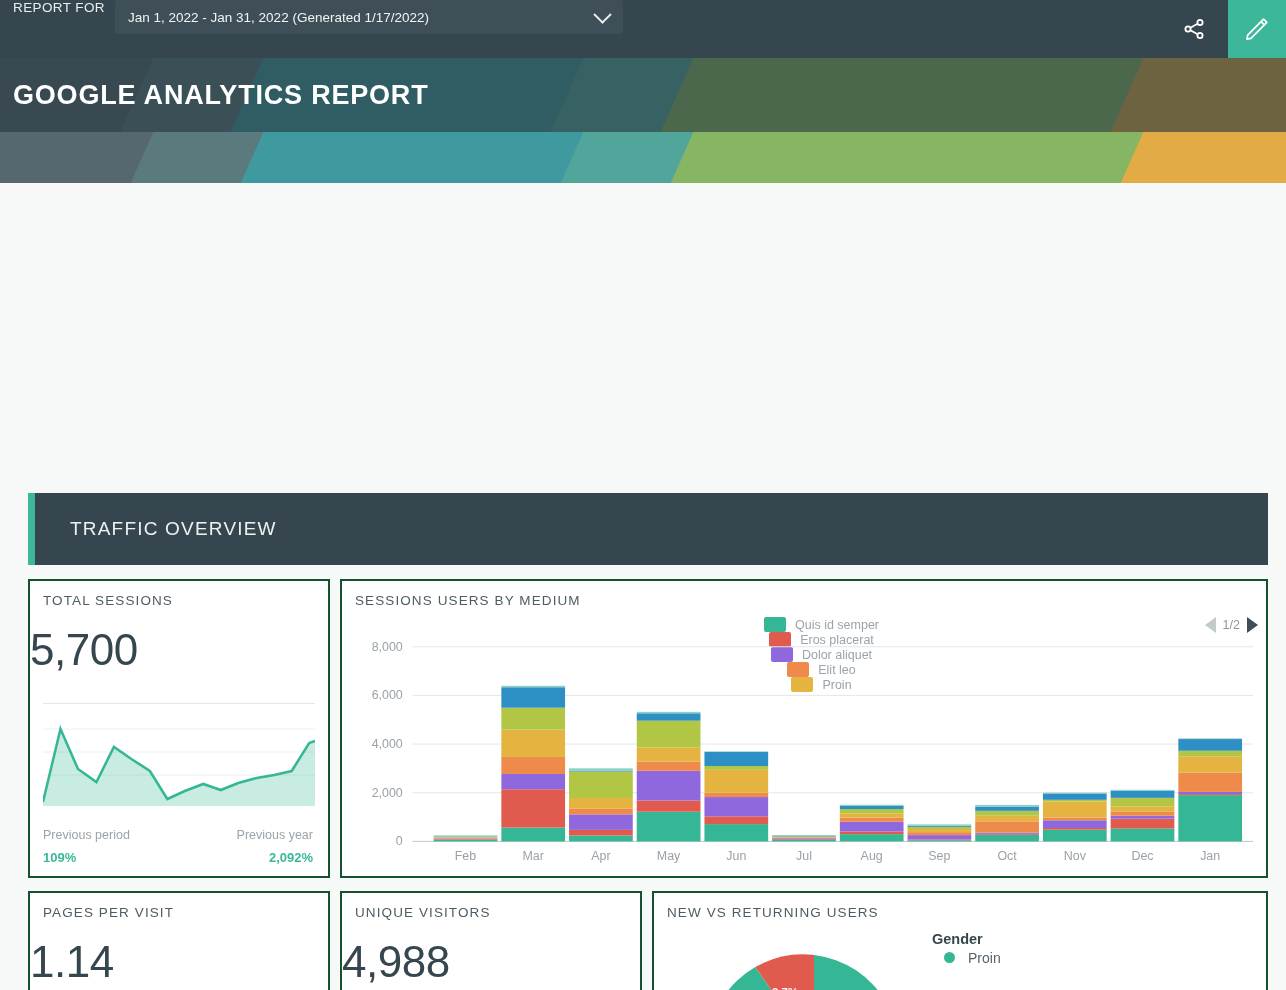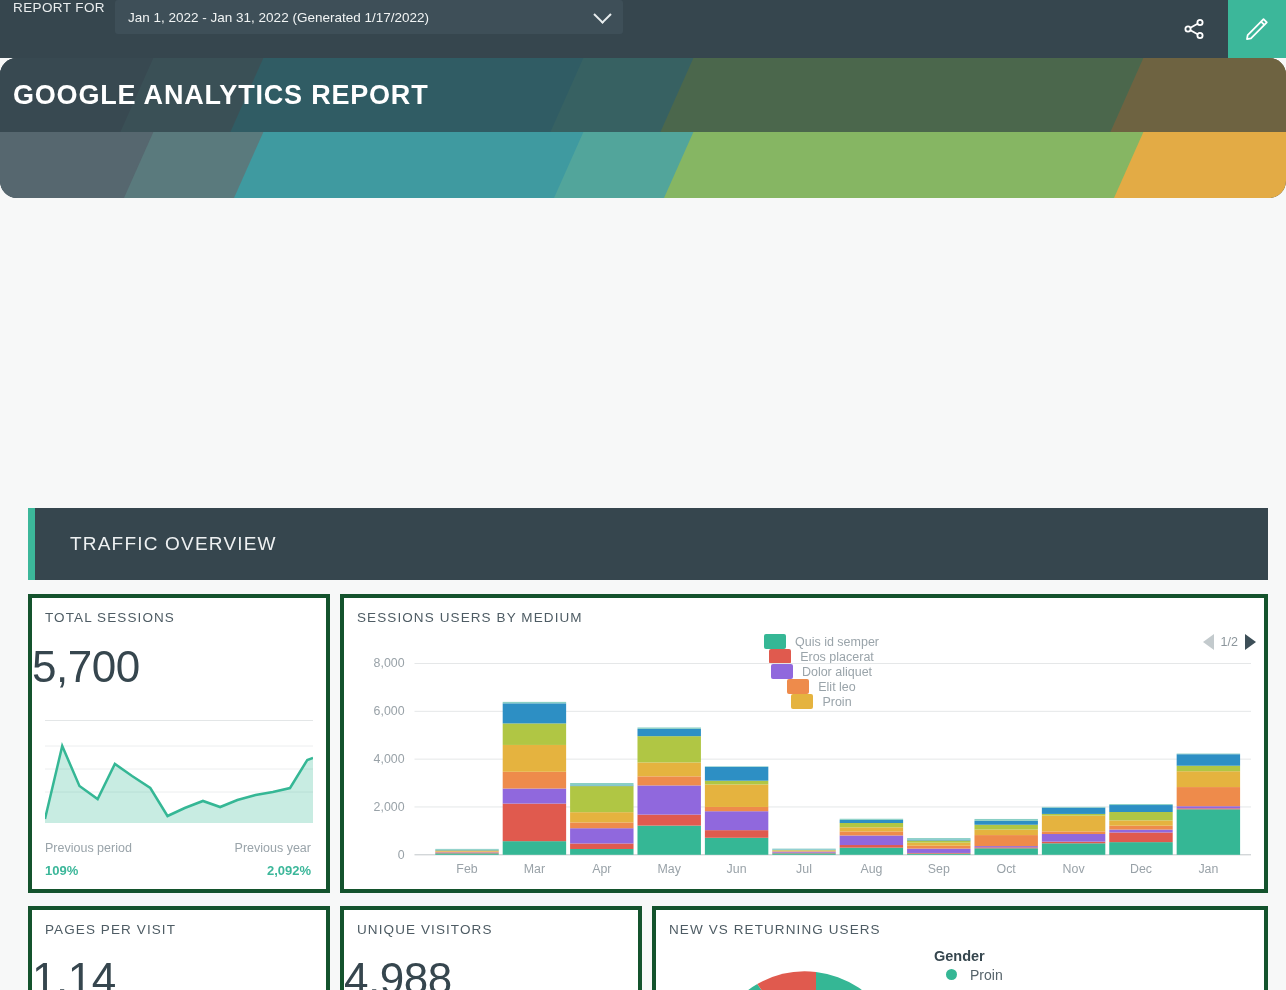"GOOGLE ANALYTICS REPORT" .banner { border-radius: 17px -> none; height: 140px -> 125px }
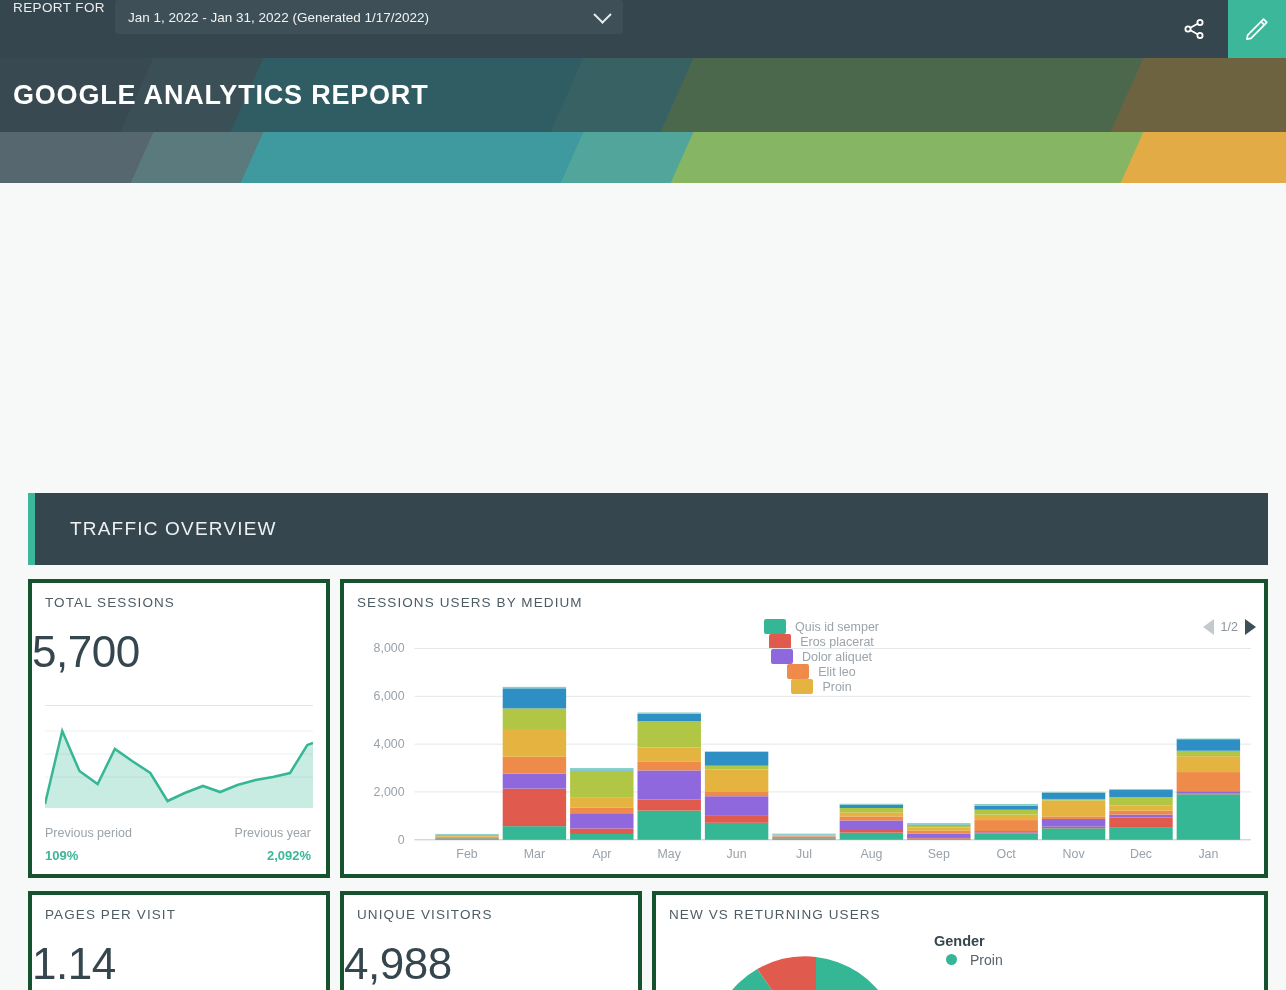"TOTAL SESSIONS" .card { border: 4px solid #14532d -> 2px solid #14532d }
